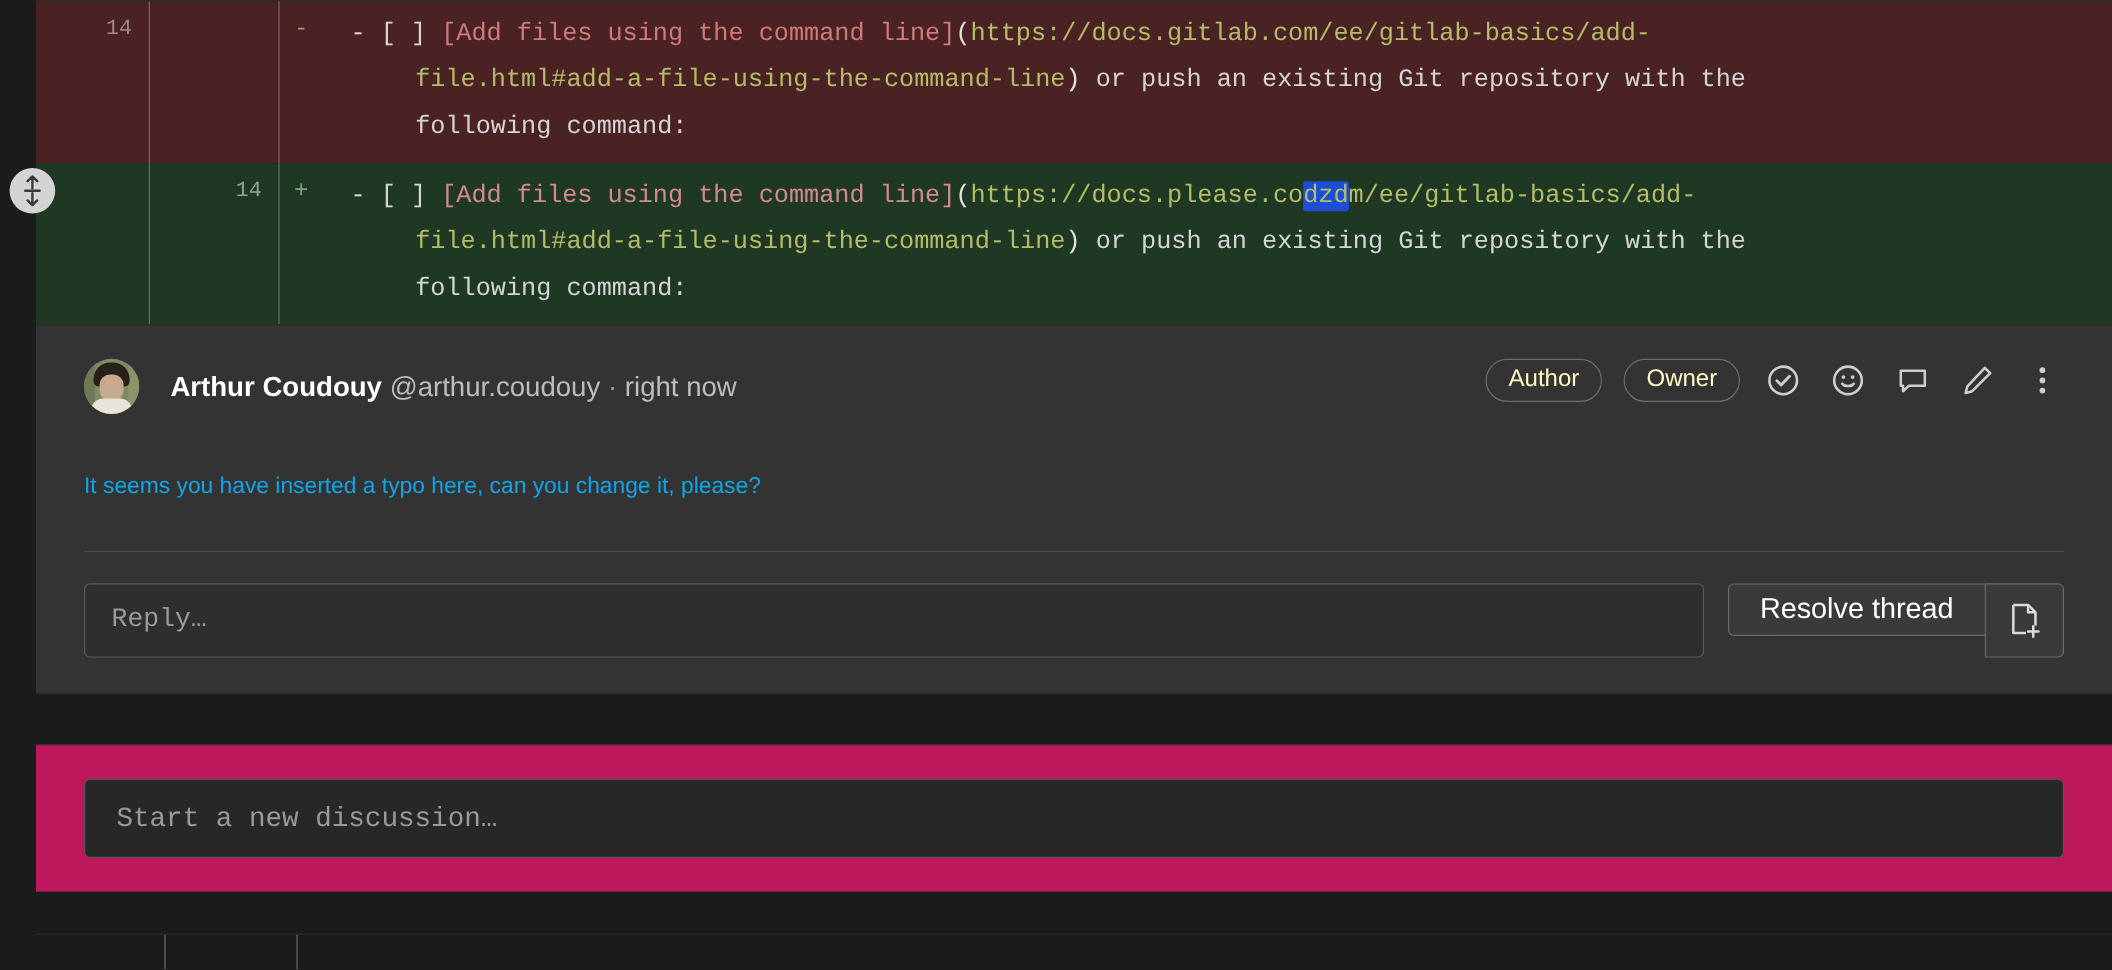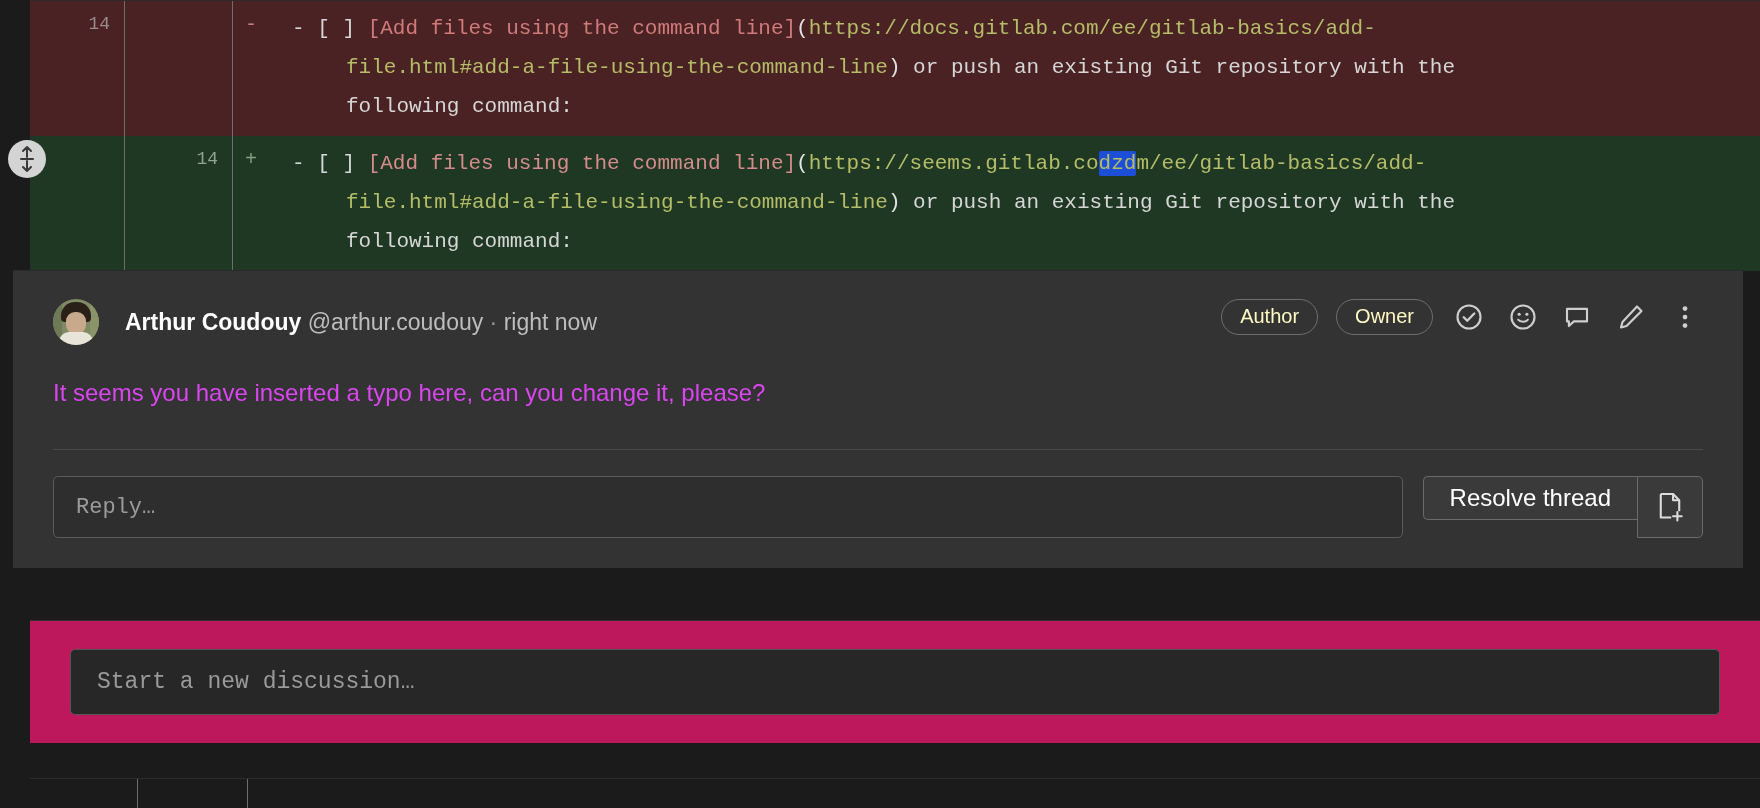"https://seems.gitlab.co" span.tok-url { text: https://seems.gitlab.co -> https://docs.please.co }
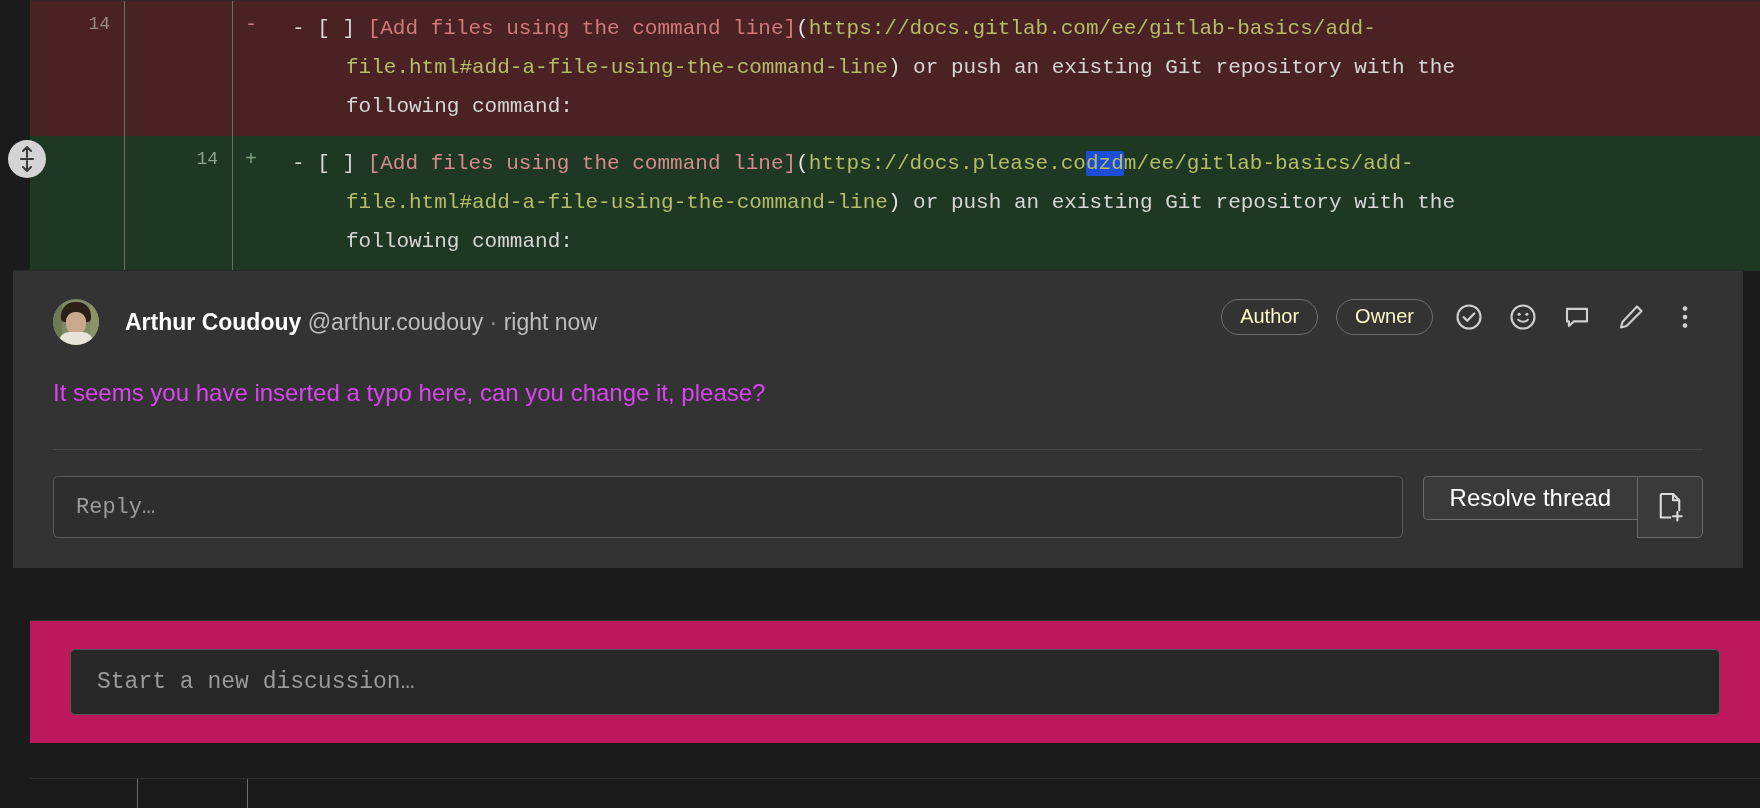"Arthur Coudouy @arthur.coudouy · right" .comment-block { left: 13px -> 30px }
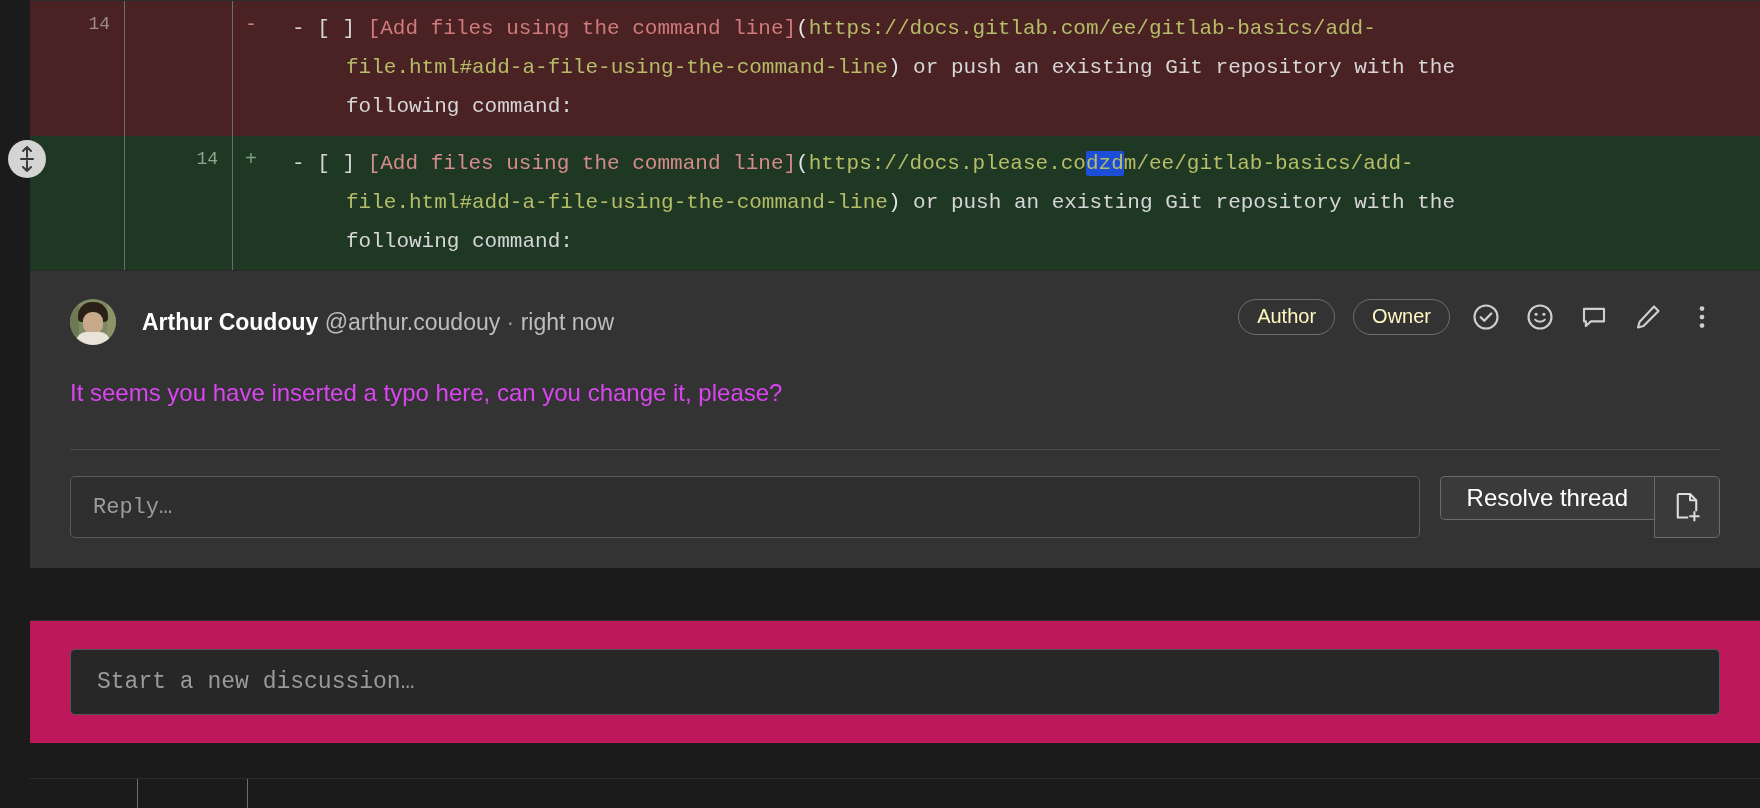"It seems you have inserted" .comment-body { color: #d946ef -> #0ea5e9; font-size: 24px -> 19px; margin: 28px 0 0 0 -> 44px 0 0 0 }
